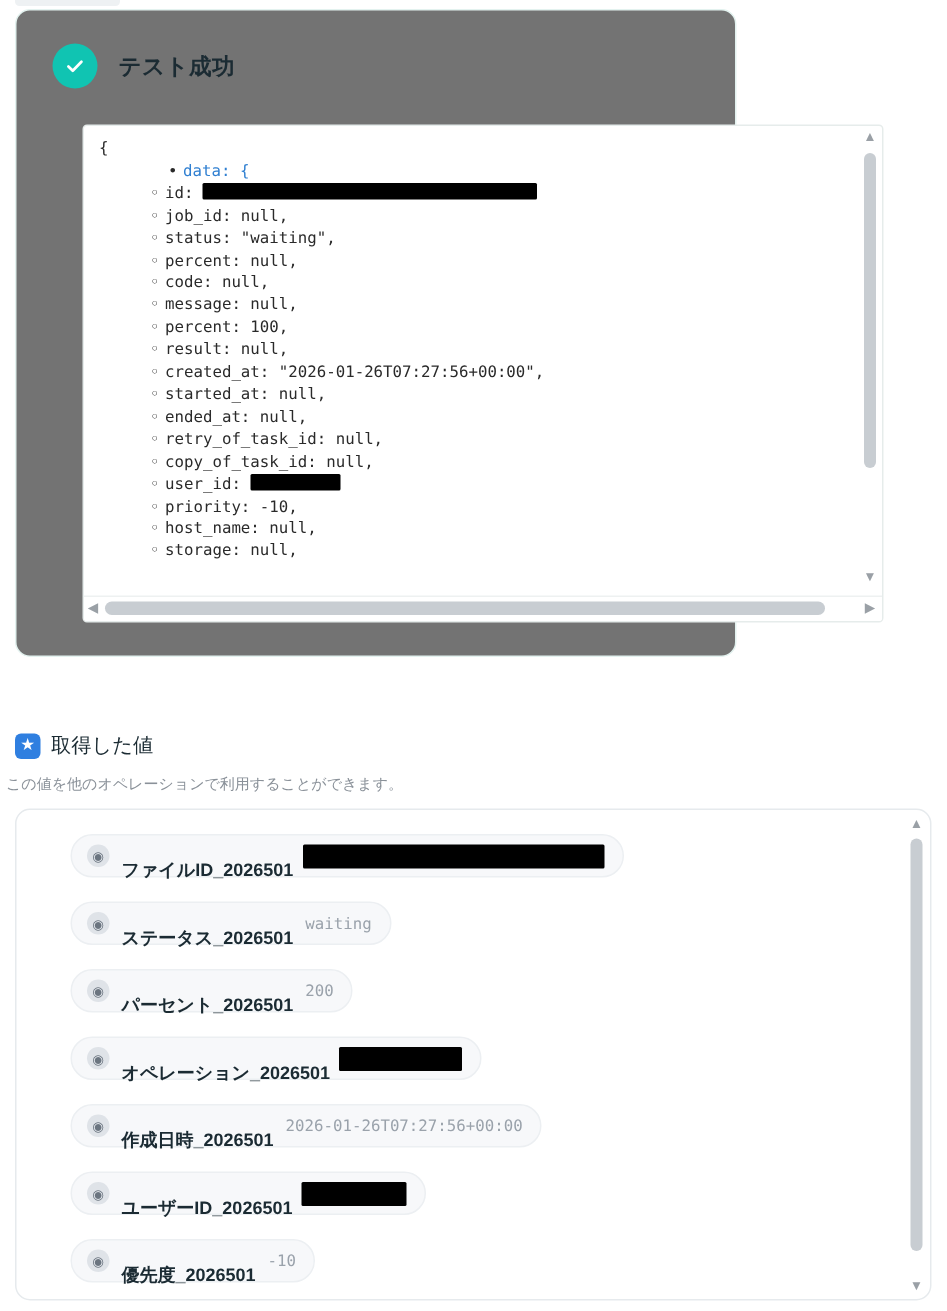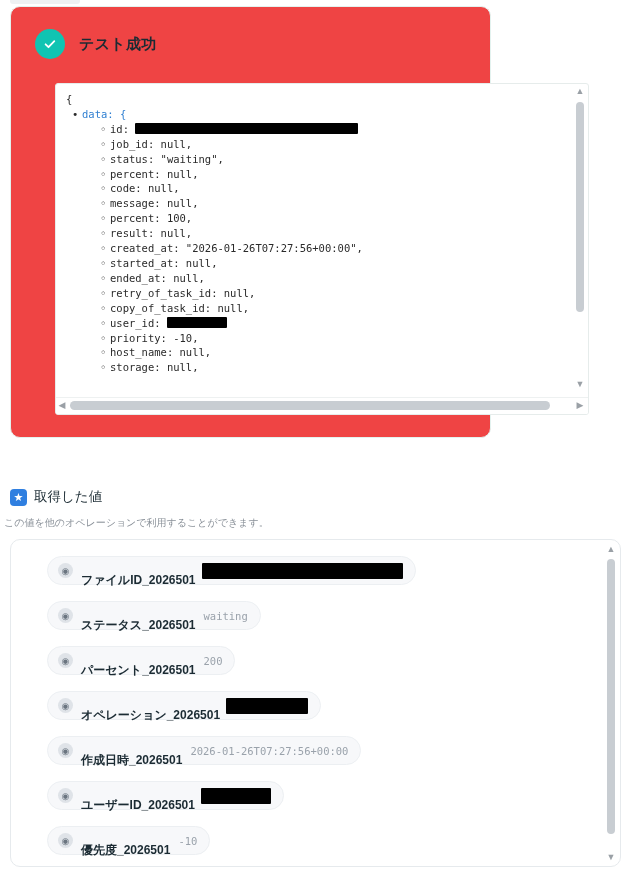"テスト成功" .success-panel { background: #ef4444 -> #737373 }
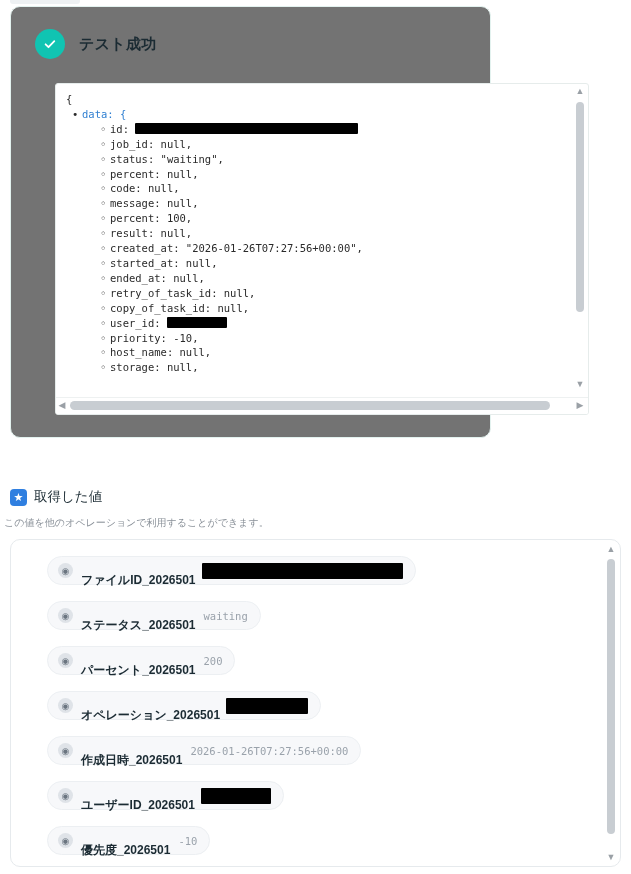"• data: {" .lvl1 { margin-left: none -> 40px }
